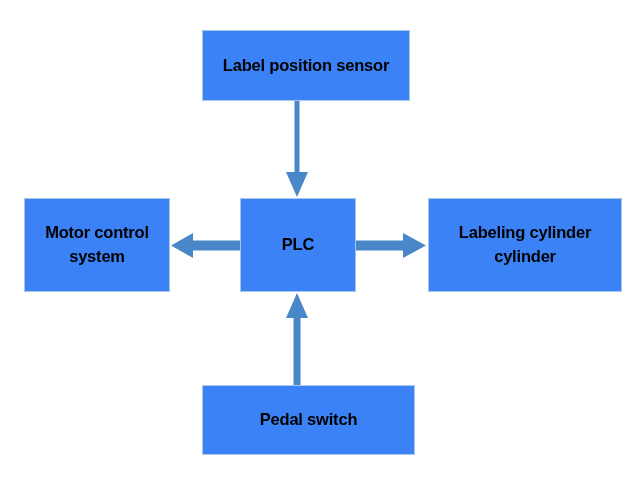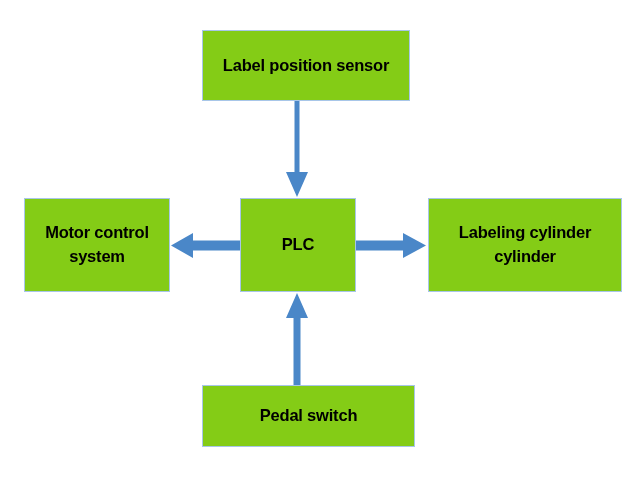"Label position sensor" .node { background: #84cc16 -> #3b82f6 }
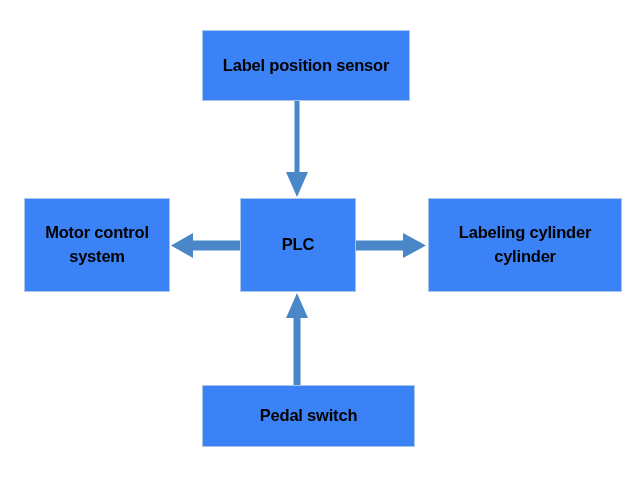"Pedal switch" #node-pedal-switch { height: 62px -> 70px }
